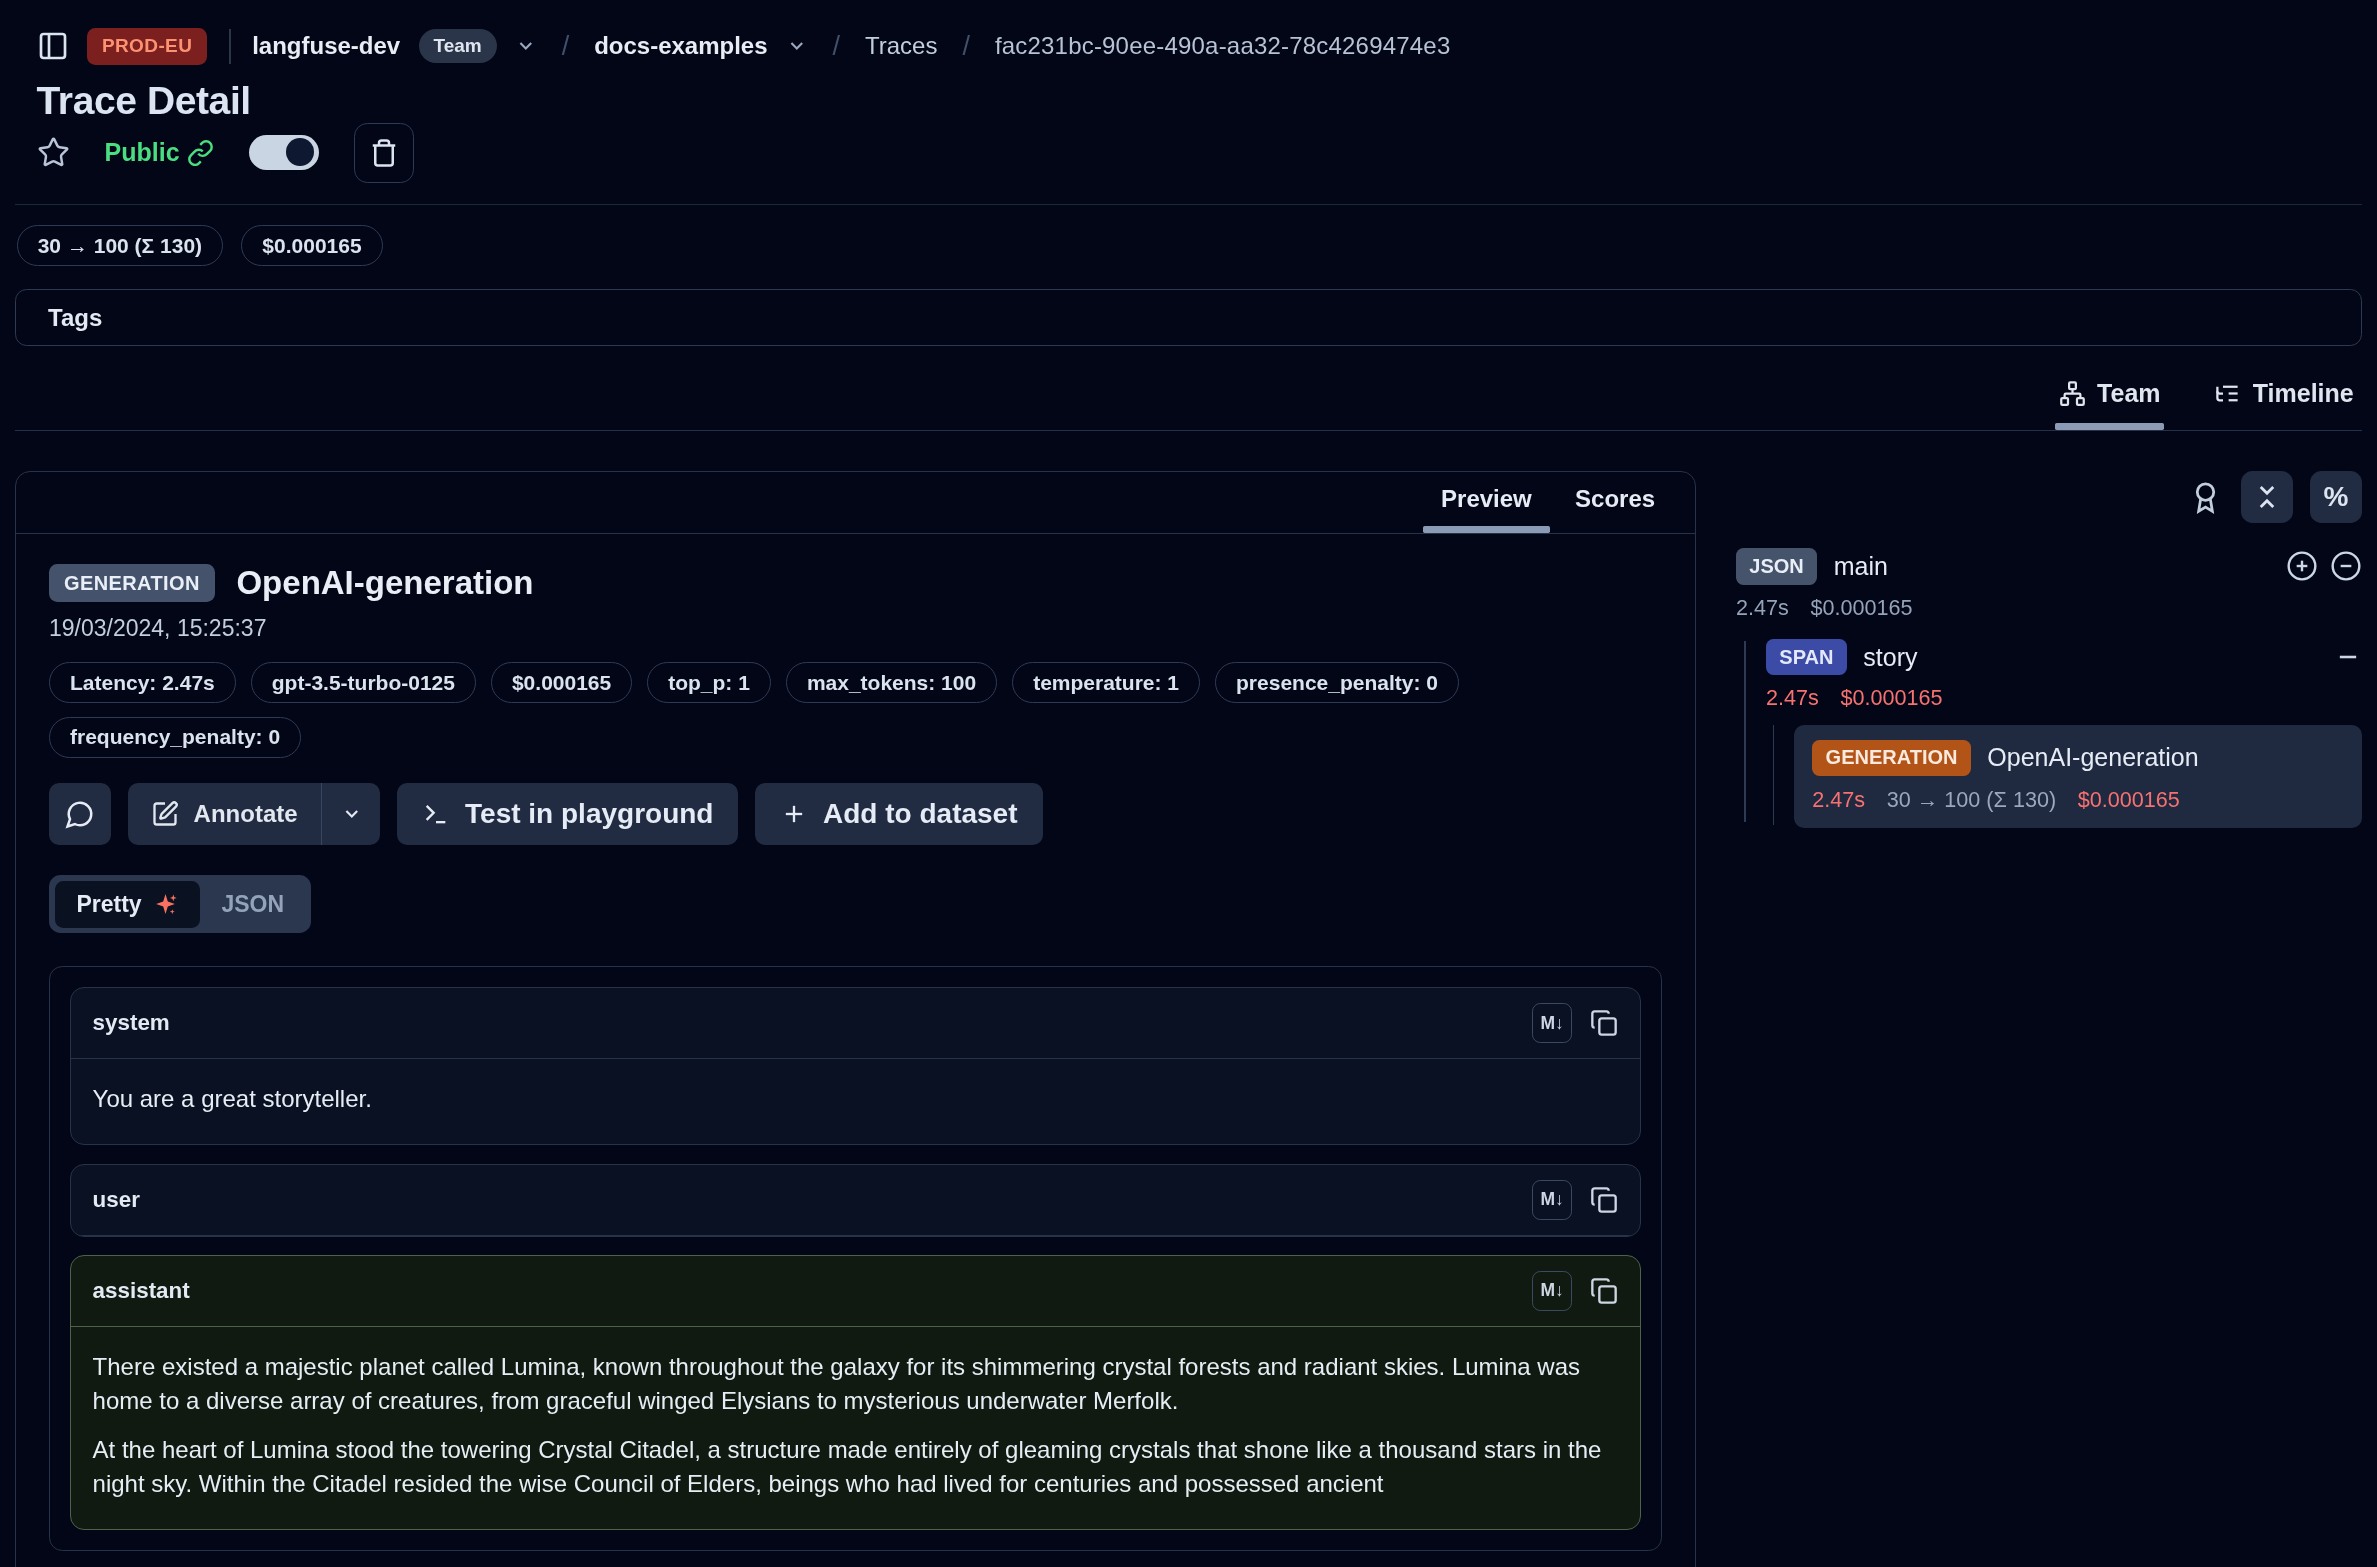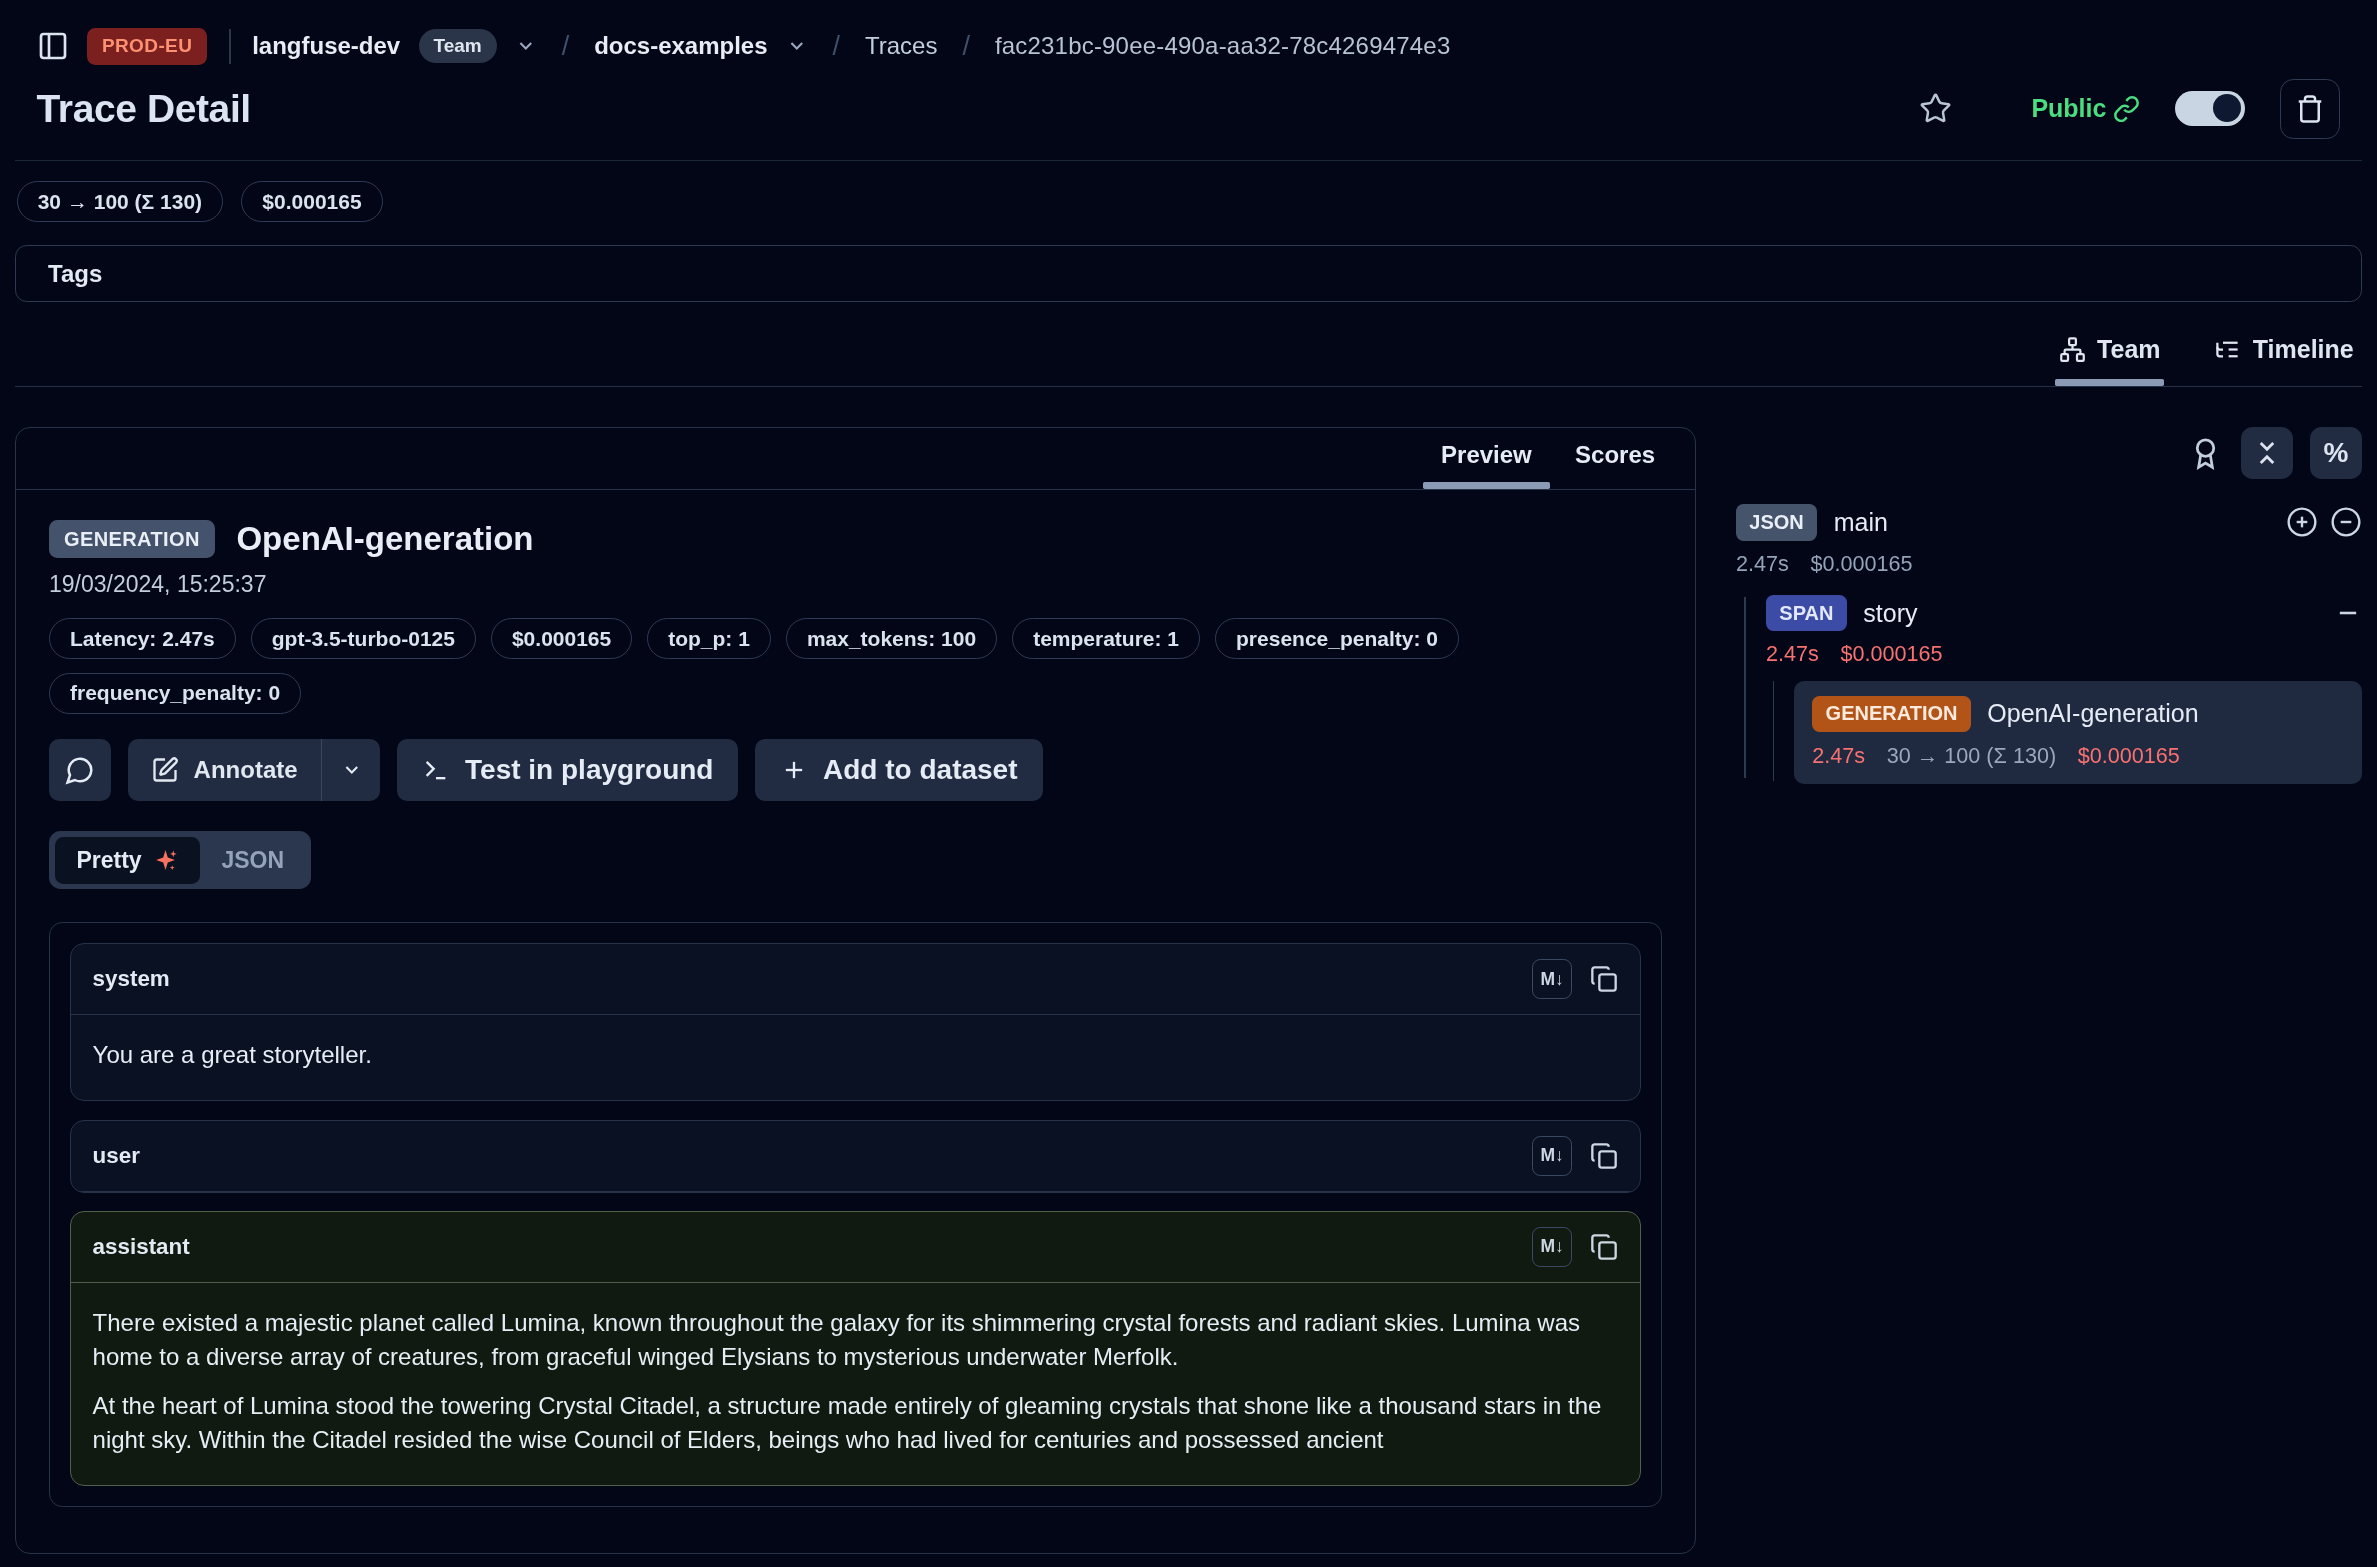"Trace Detail" .title-row { align-items: center -> none; flex-direction: none -> column }
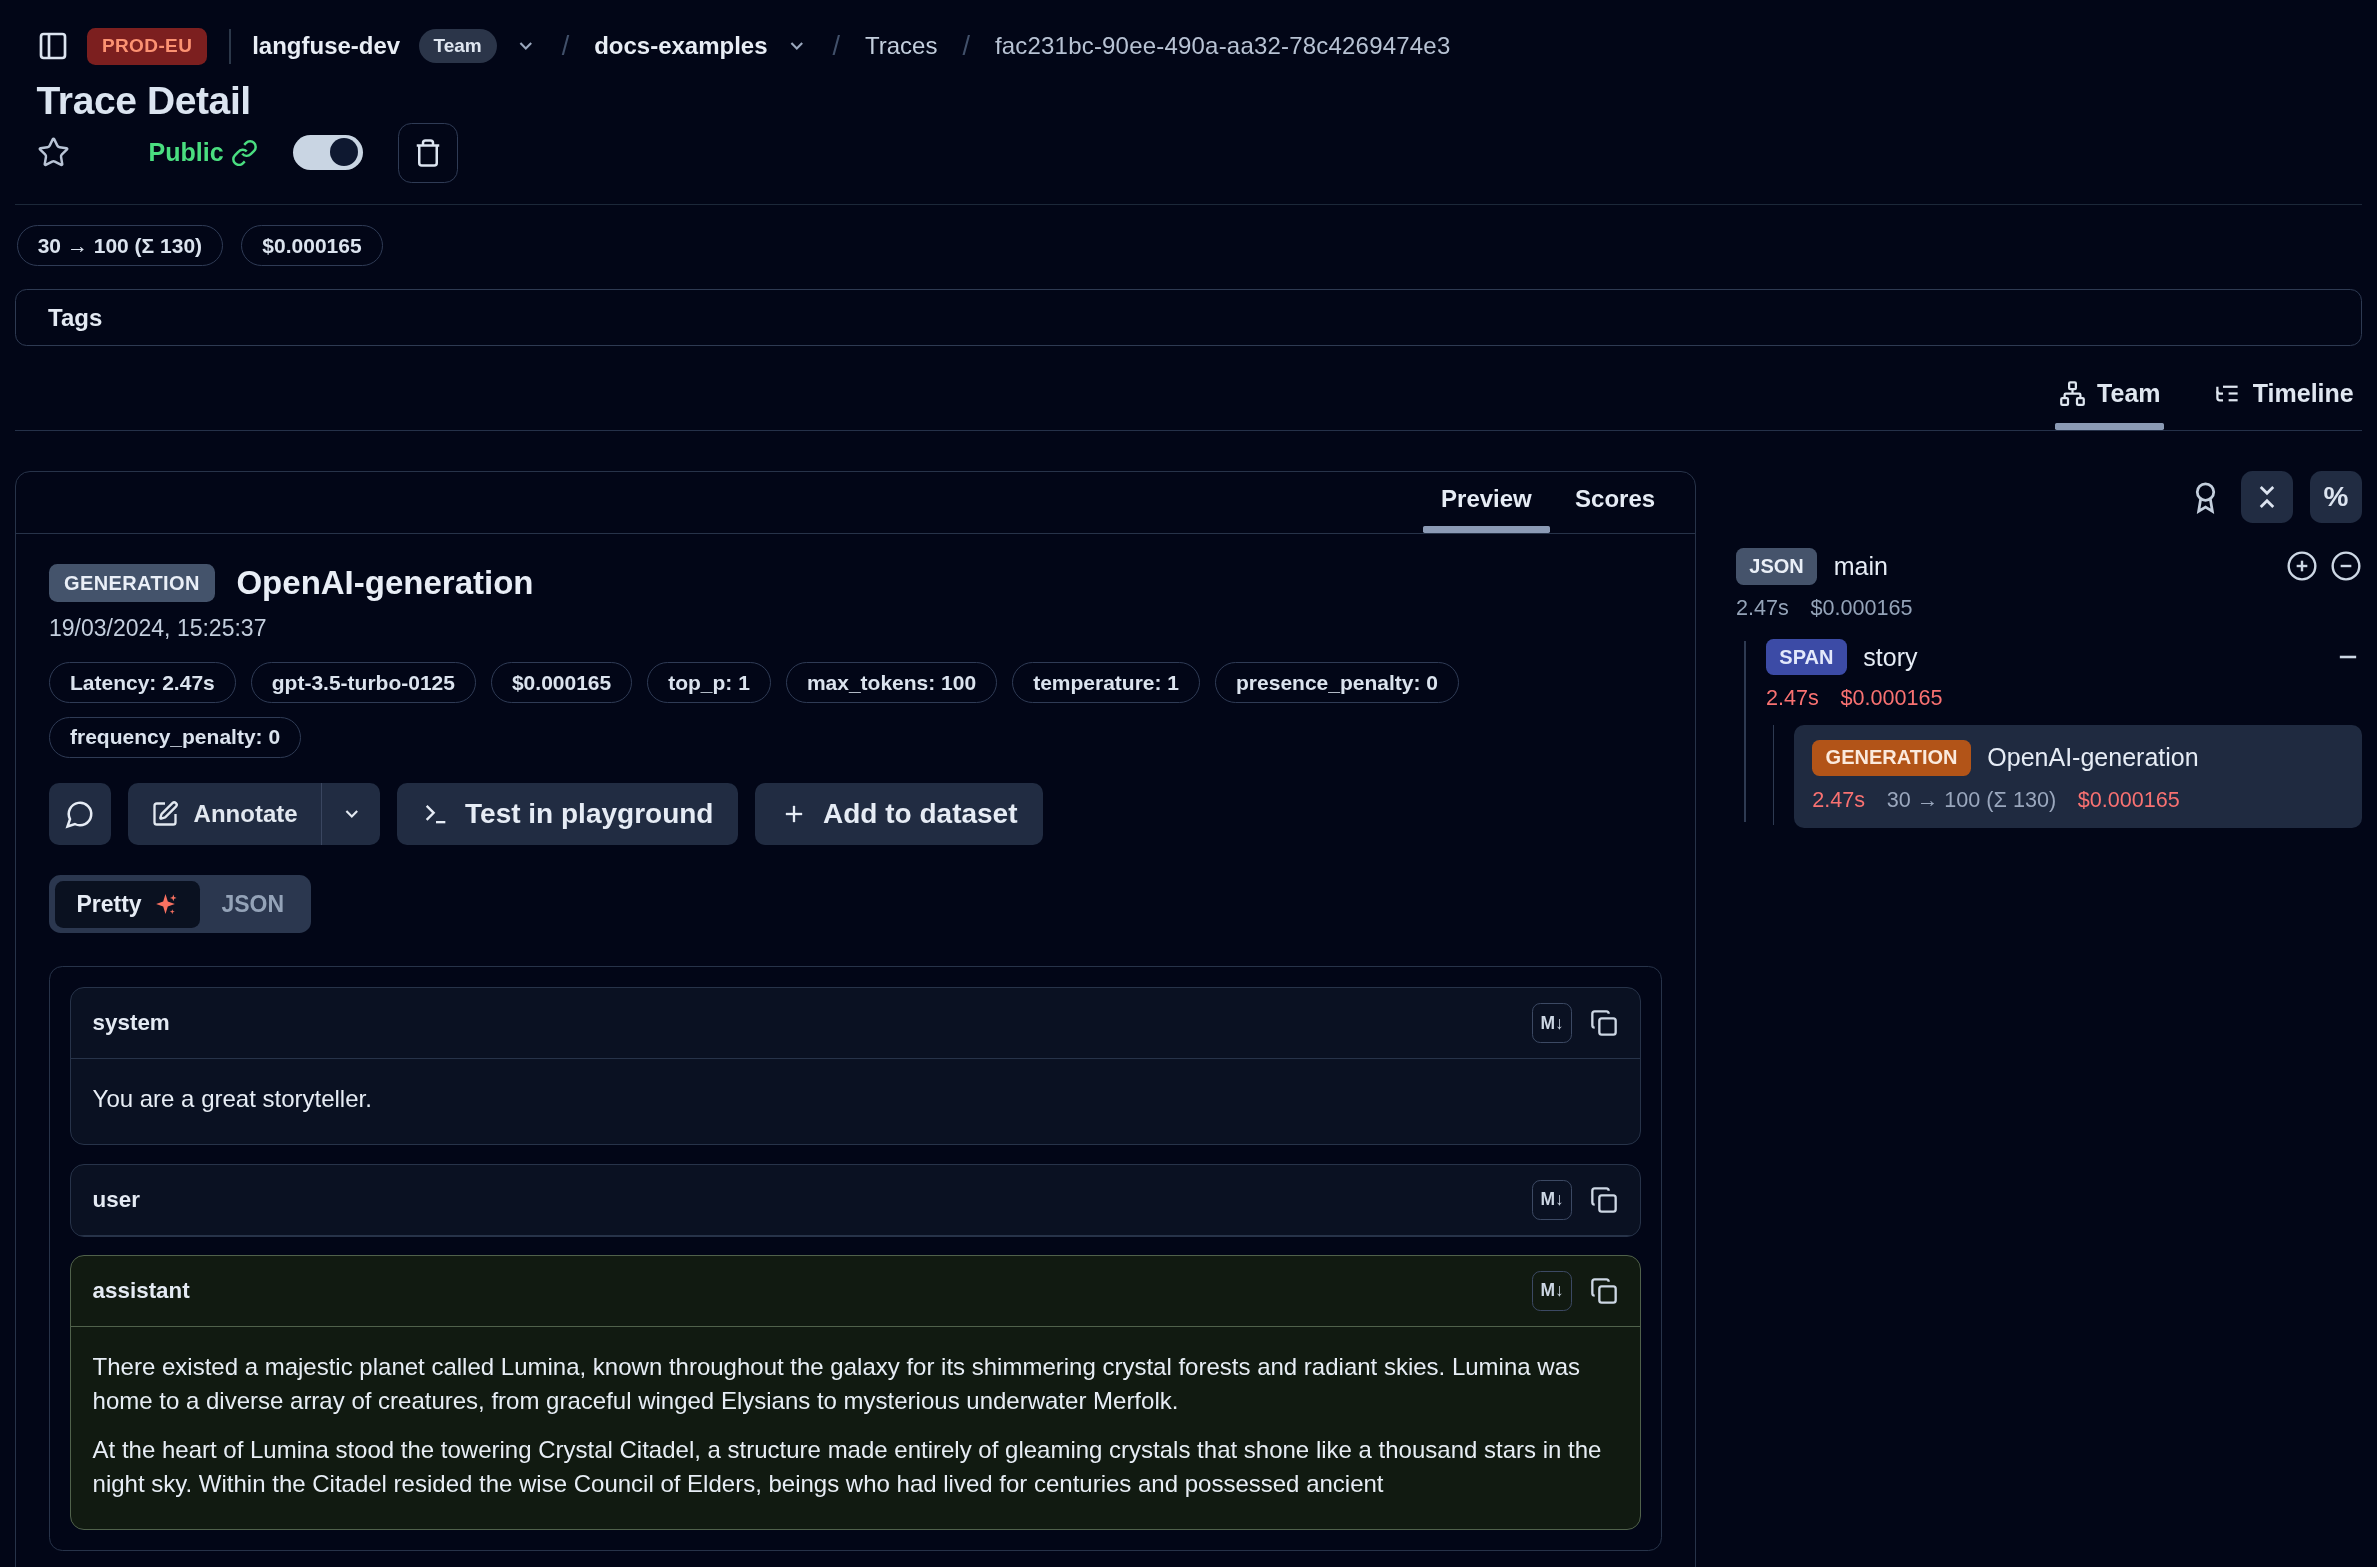"Public" .public-wrap { margin-left: 44px -> none }
